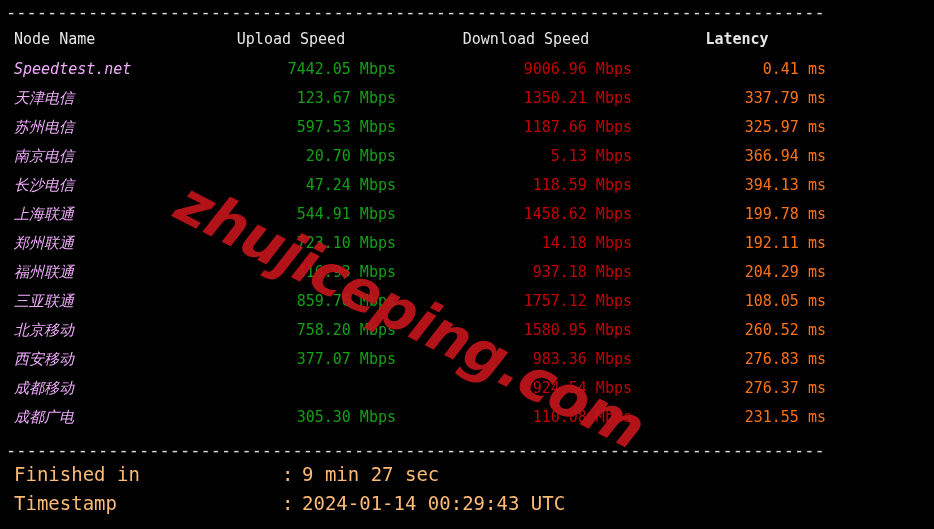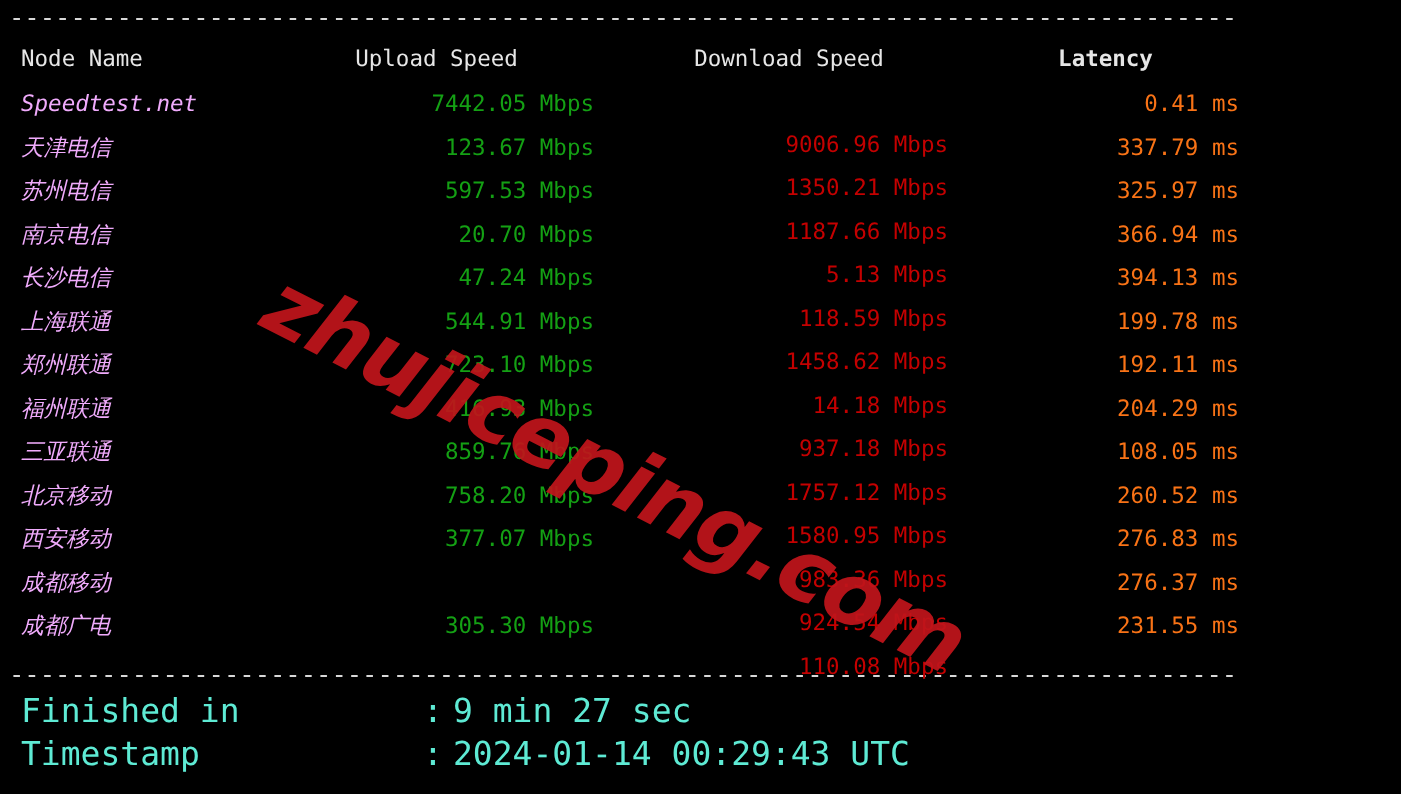"9006.96 Mbps" .c-down { margin-top: 27px -> none }
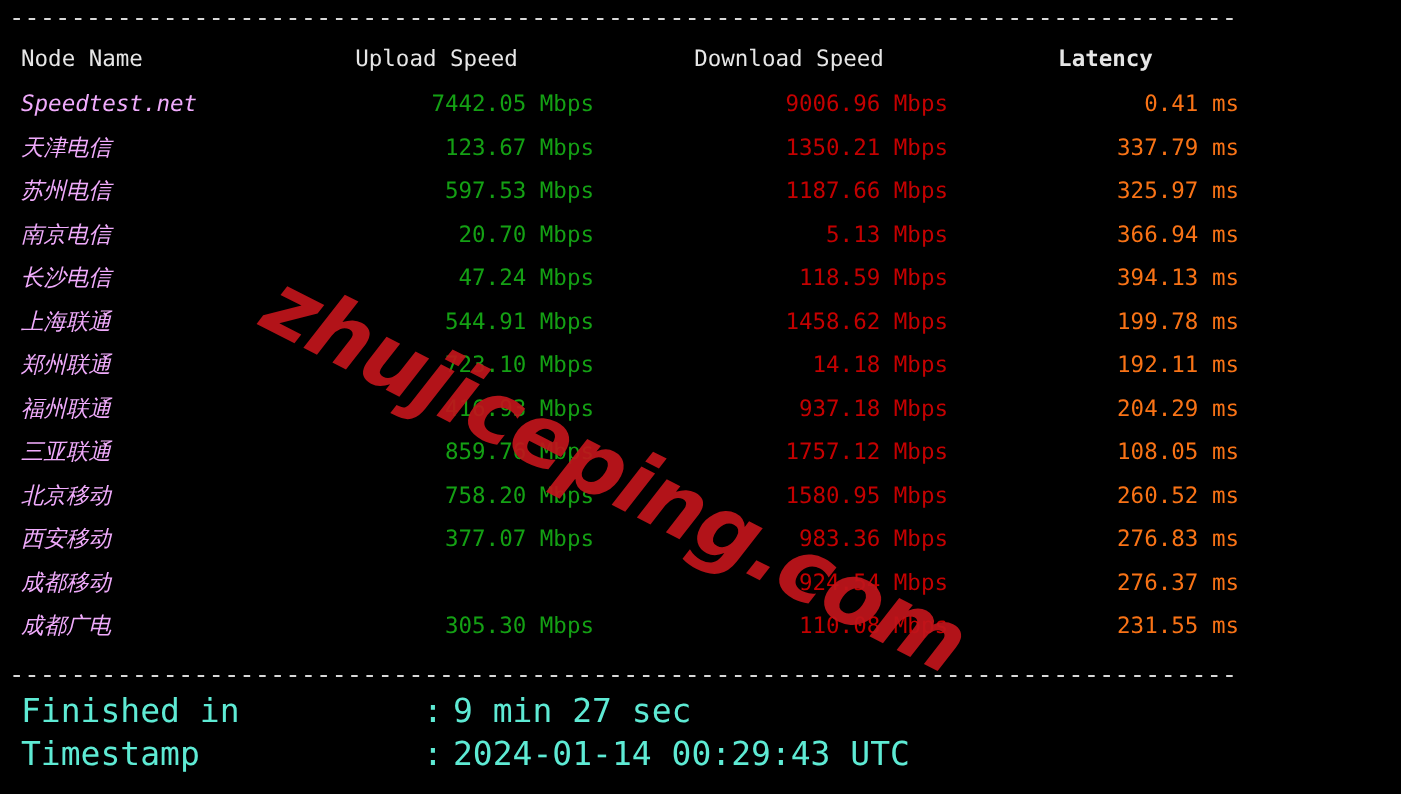"Finished in" .footer-row { color: #5eead4 -> #fdba74; font-size: 22px -> 19px }
